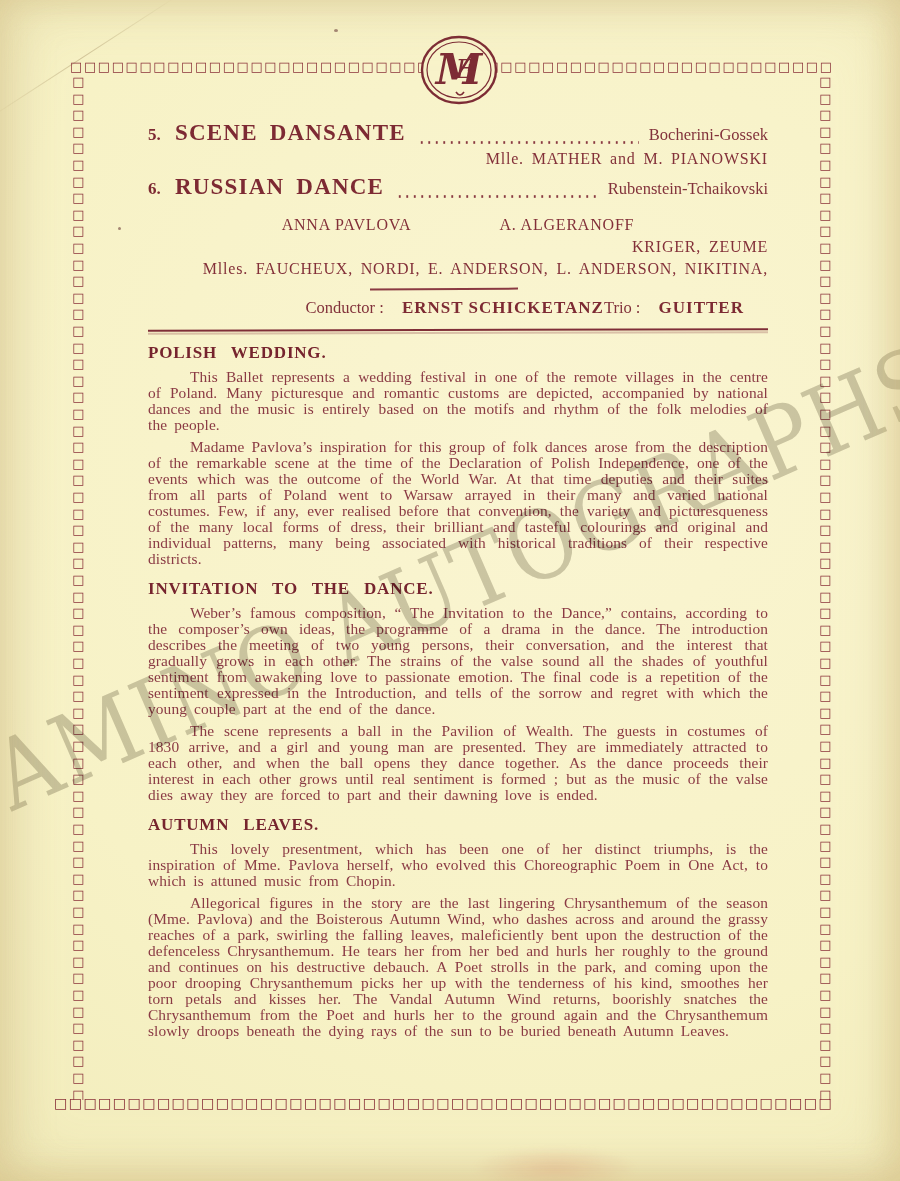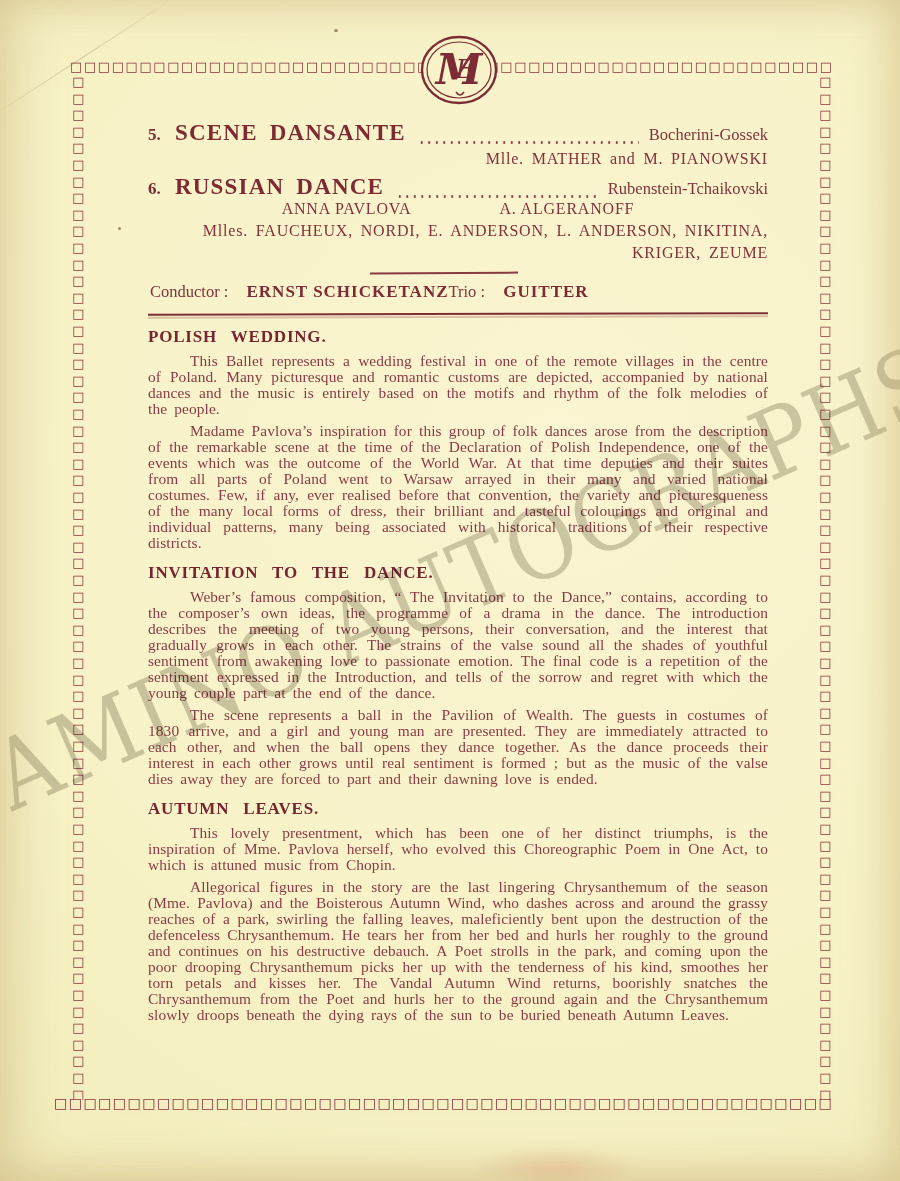"ANNA PAVLOVA" .cast-duo { margin-top: 0 -> 16px }
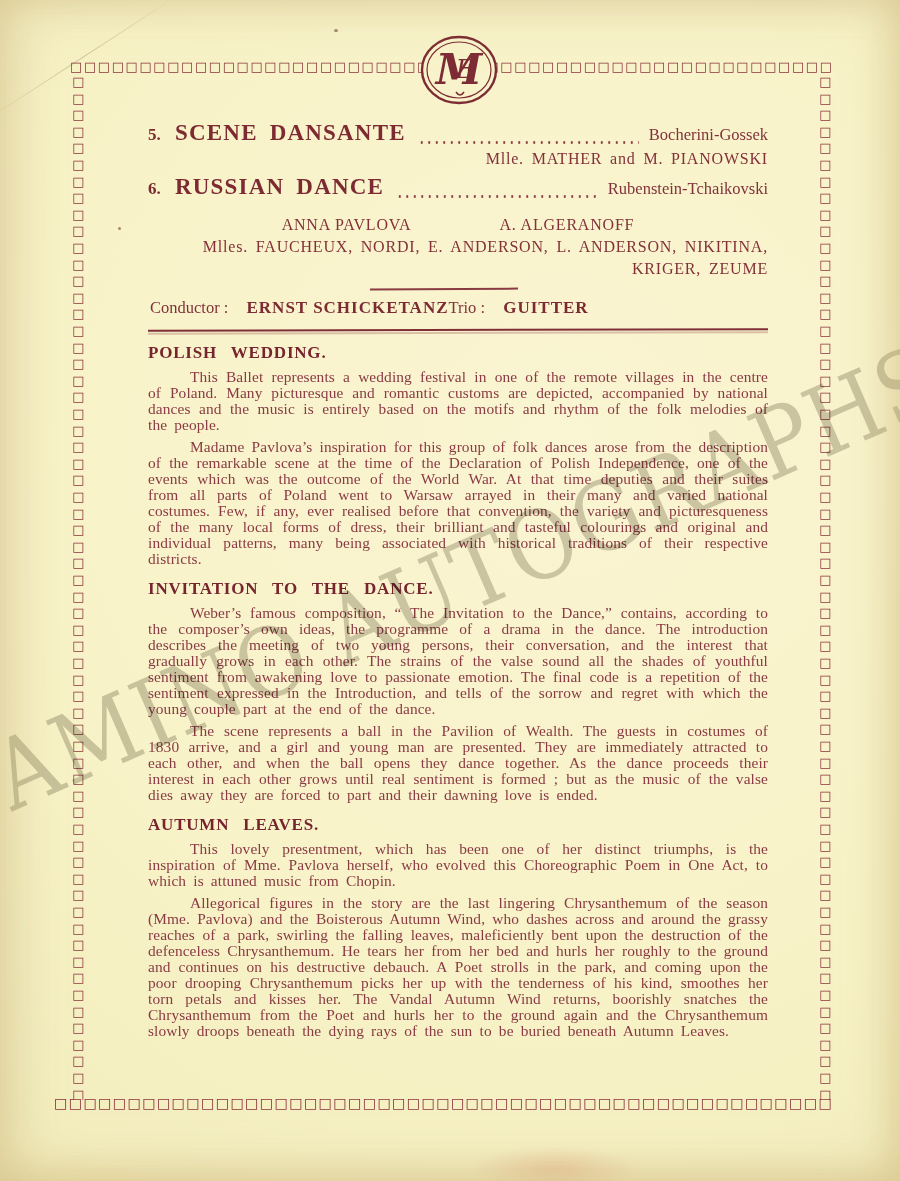"Mlles. FAUCHEUX, NORDI, E. ANDERSON," div.cast { order: before "KRIGER, ZEUME" -> after "KRIGER, ZEUME" }
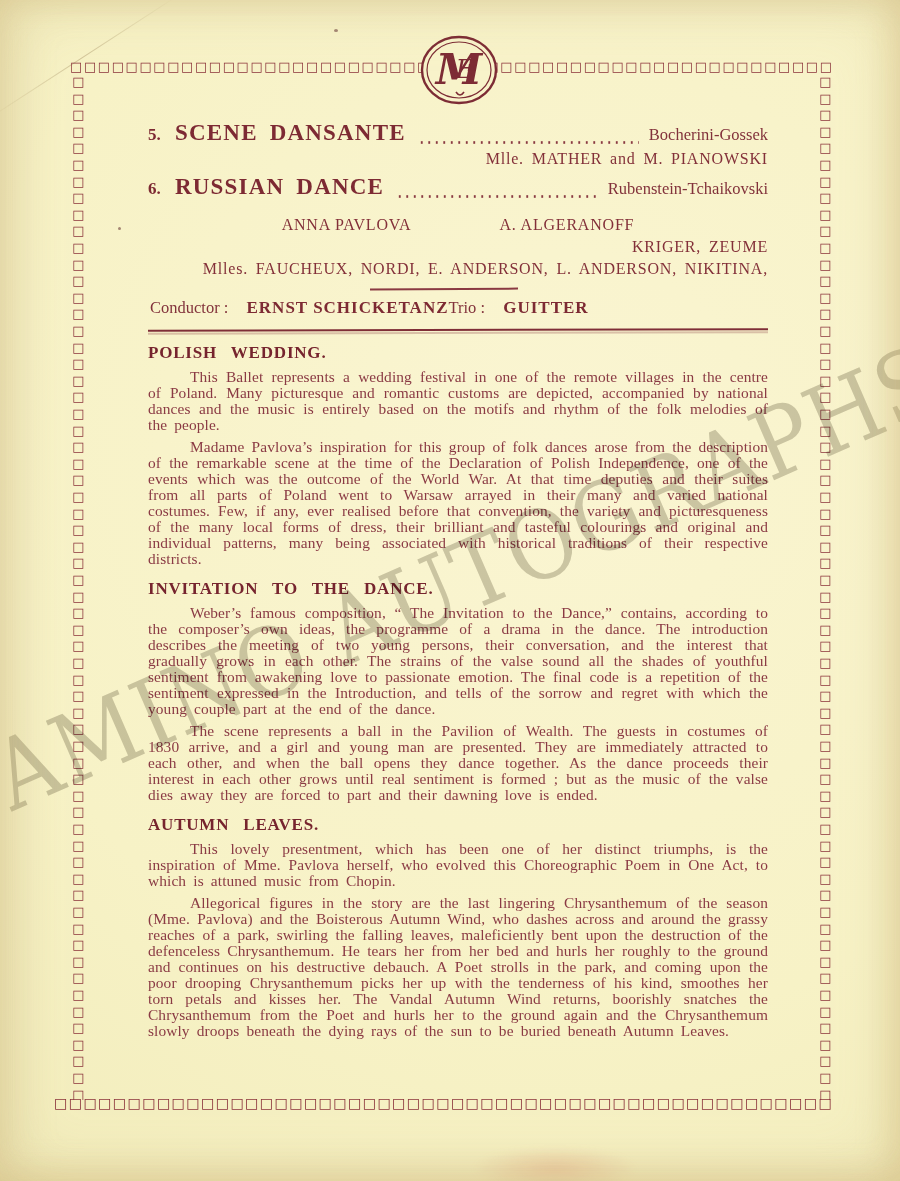"Conductor : ERNST SCHICKETANZ" .conductor-row { justify-content: flex-start -> flex-end }
